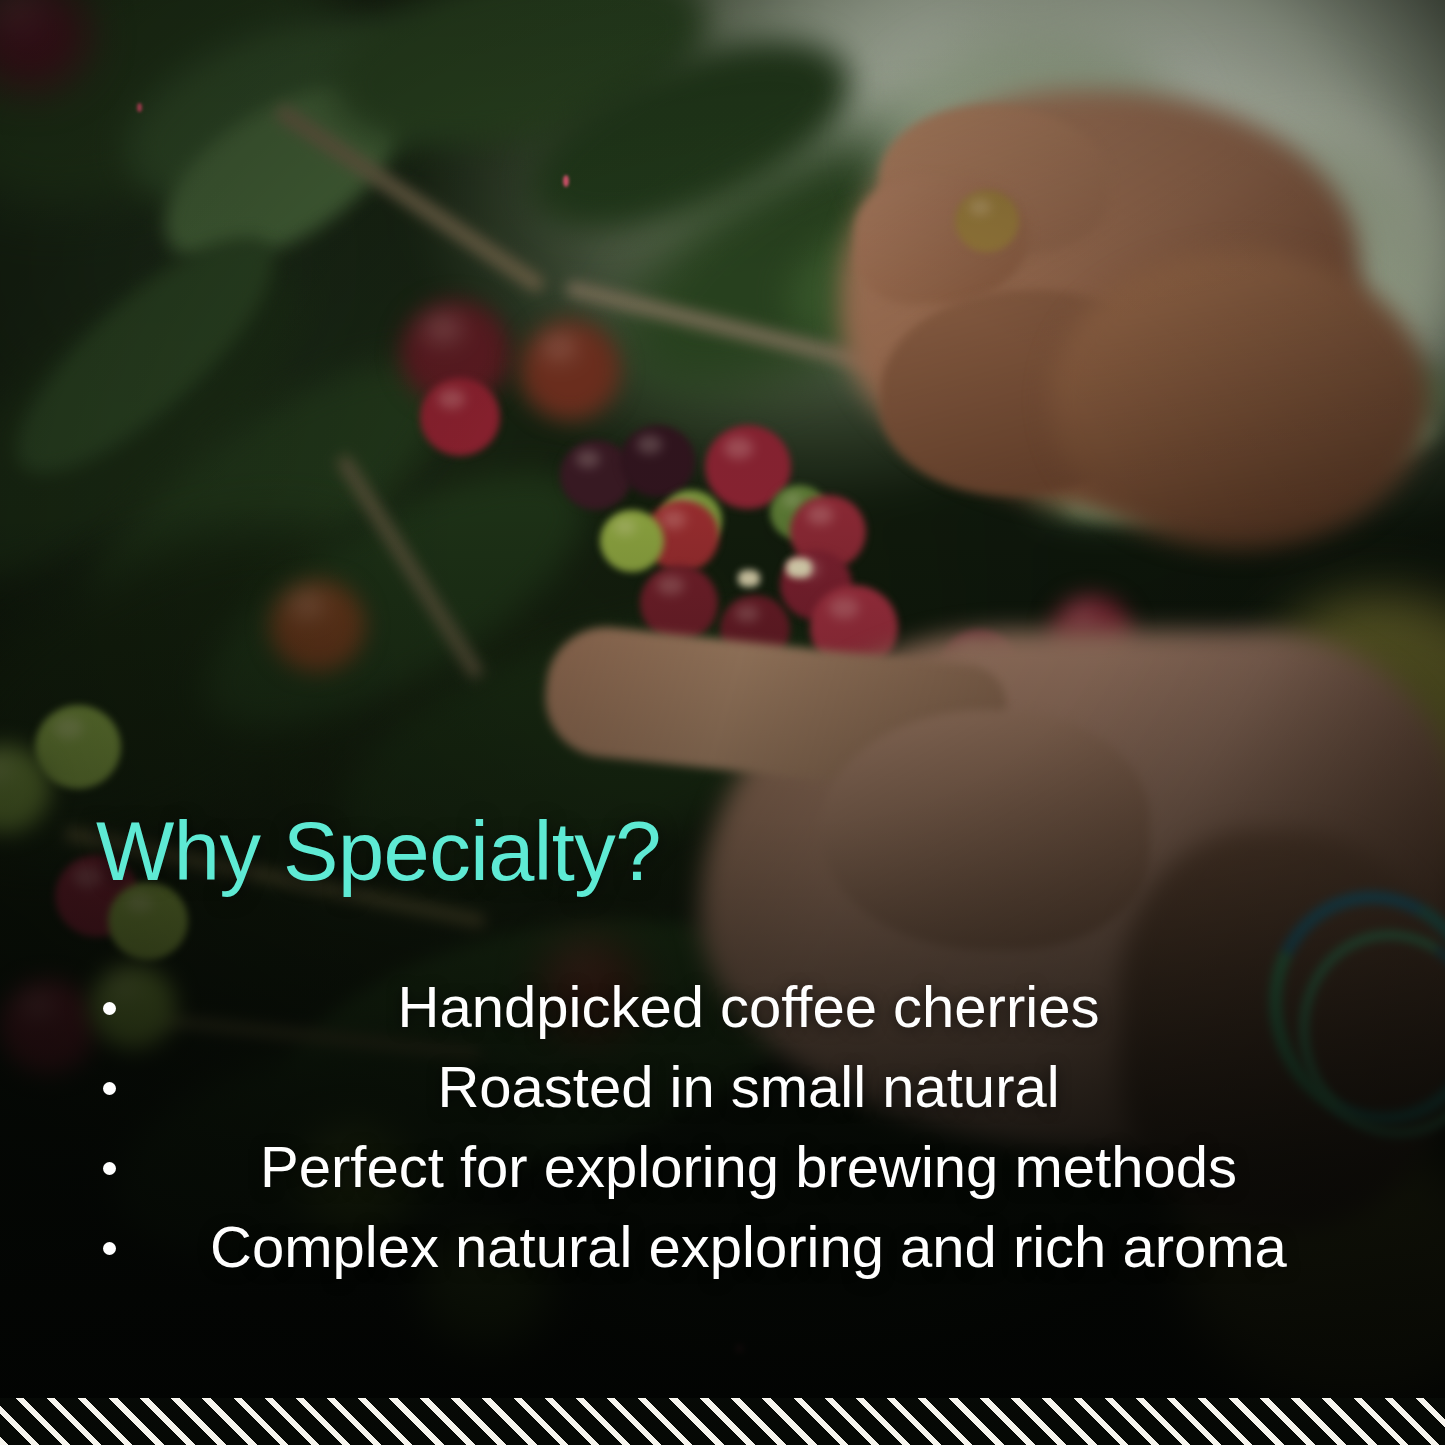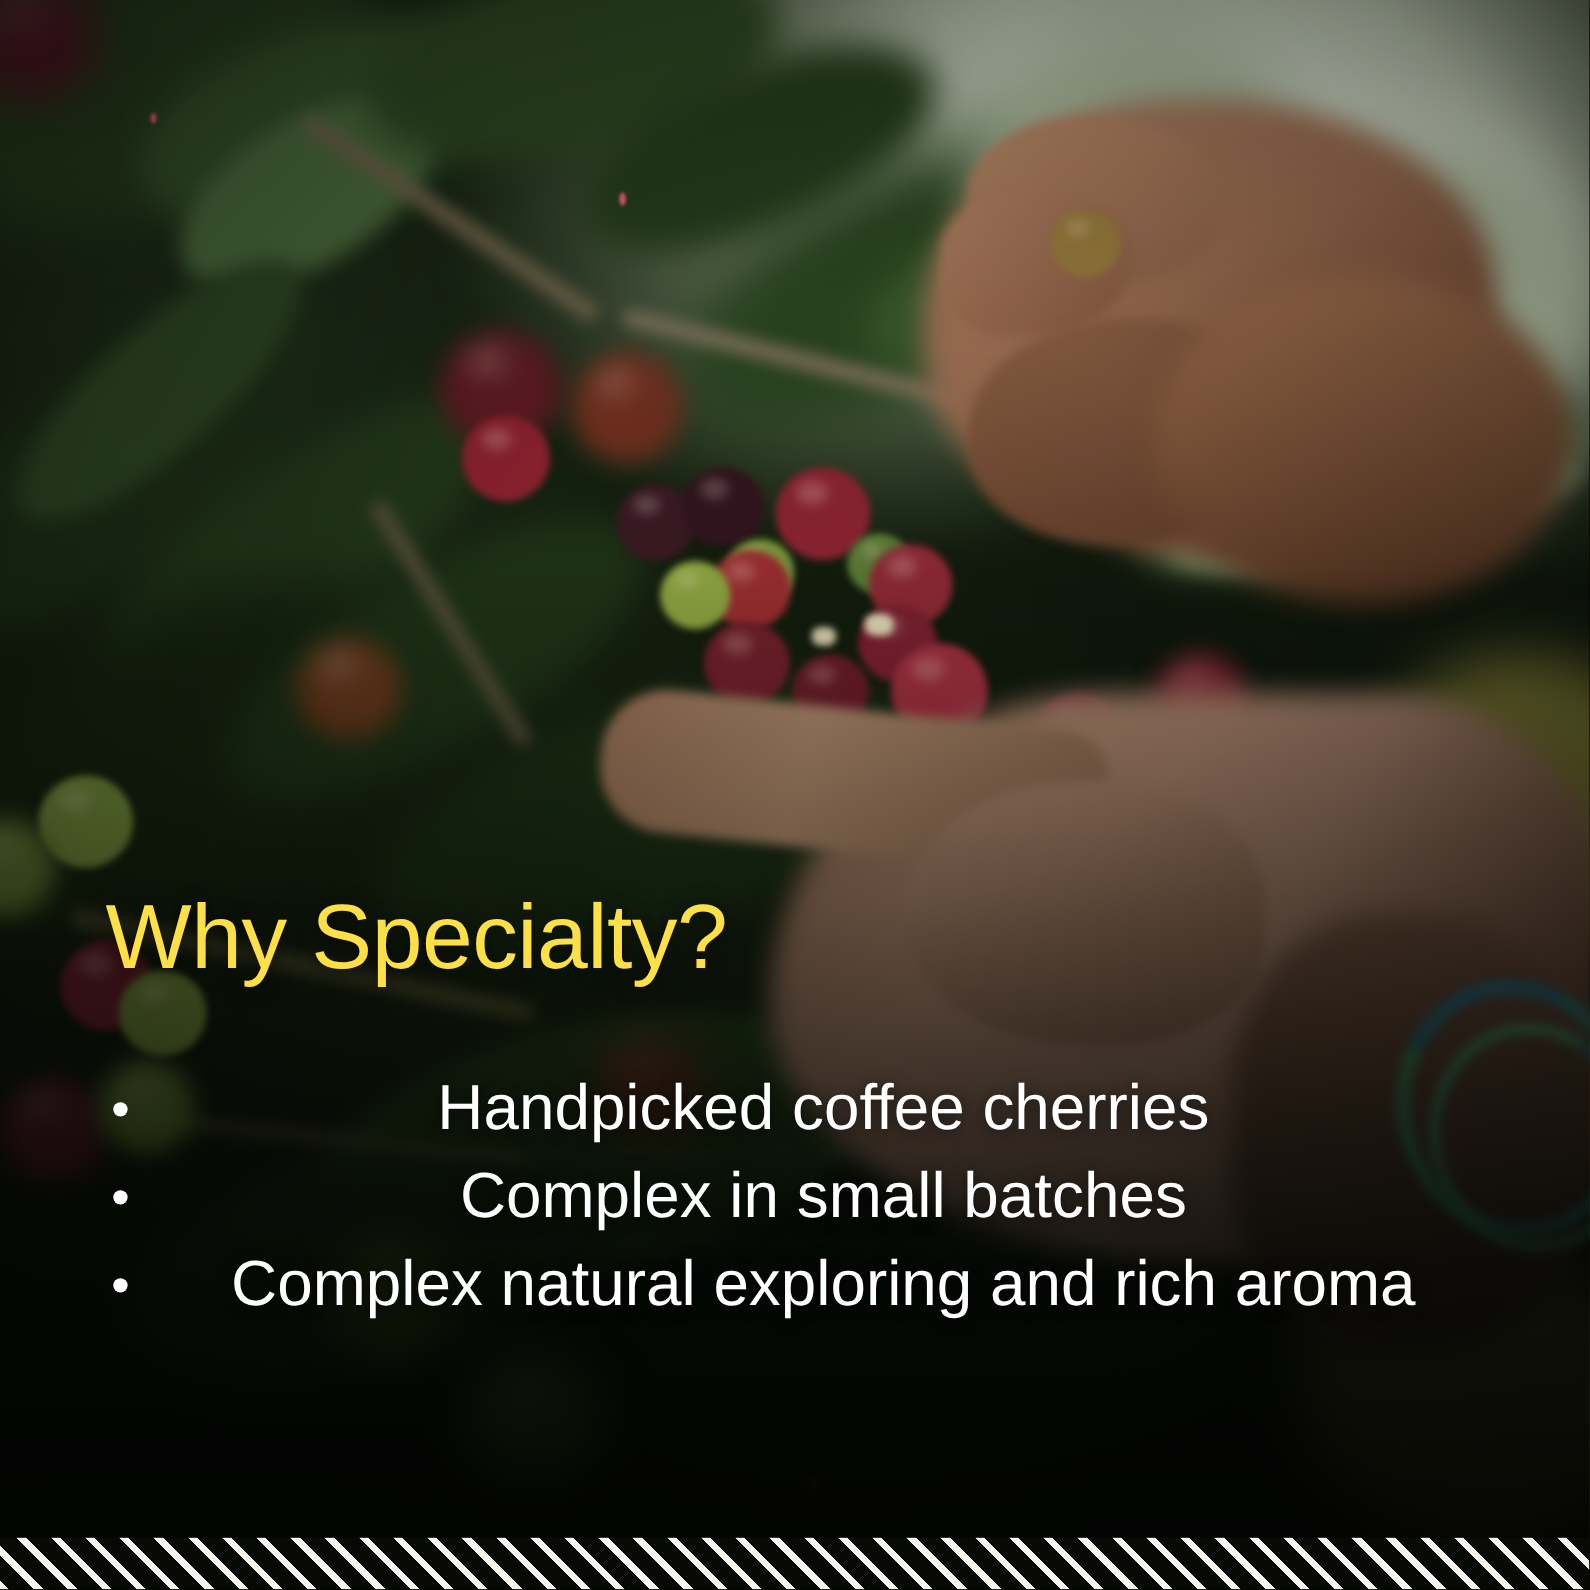"Why Specialty?" .headline { color: #fde047 -> #5eead4 }
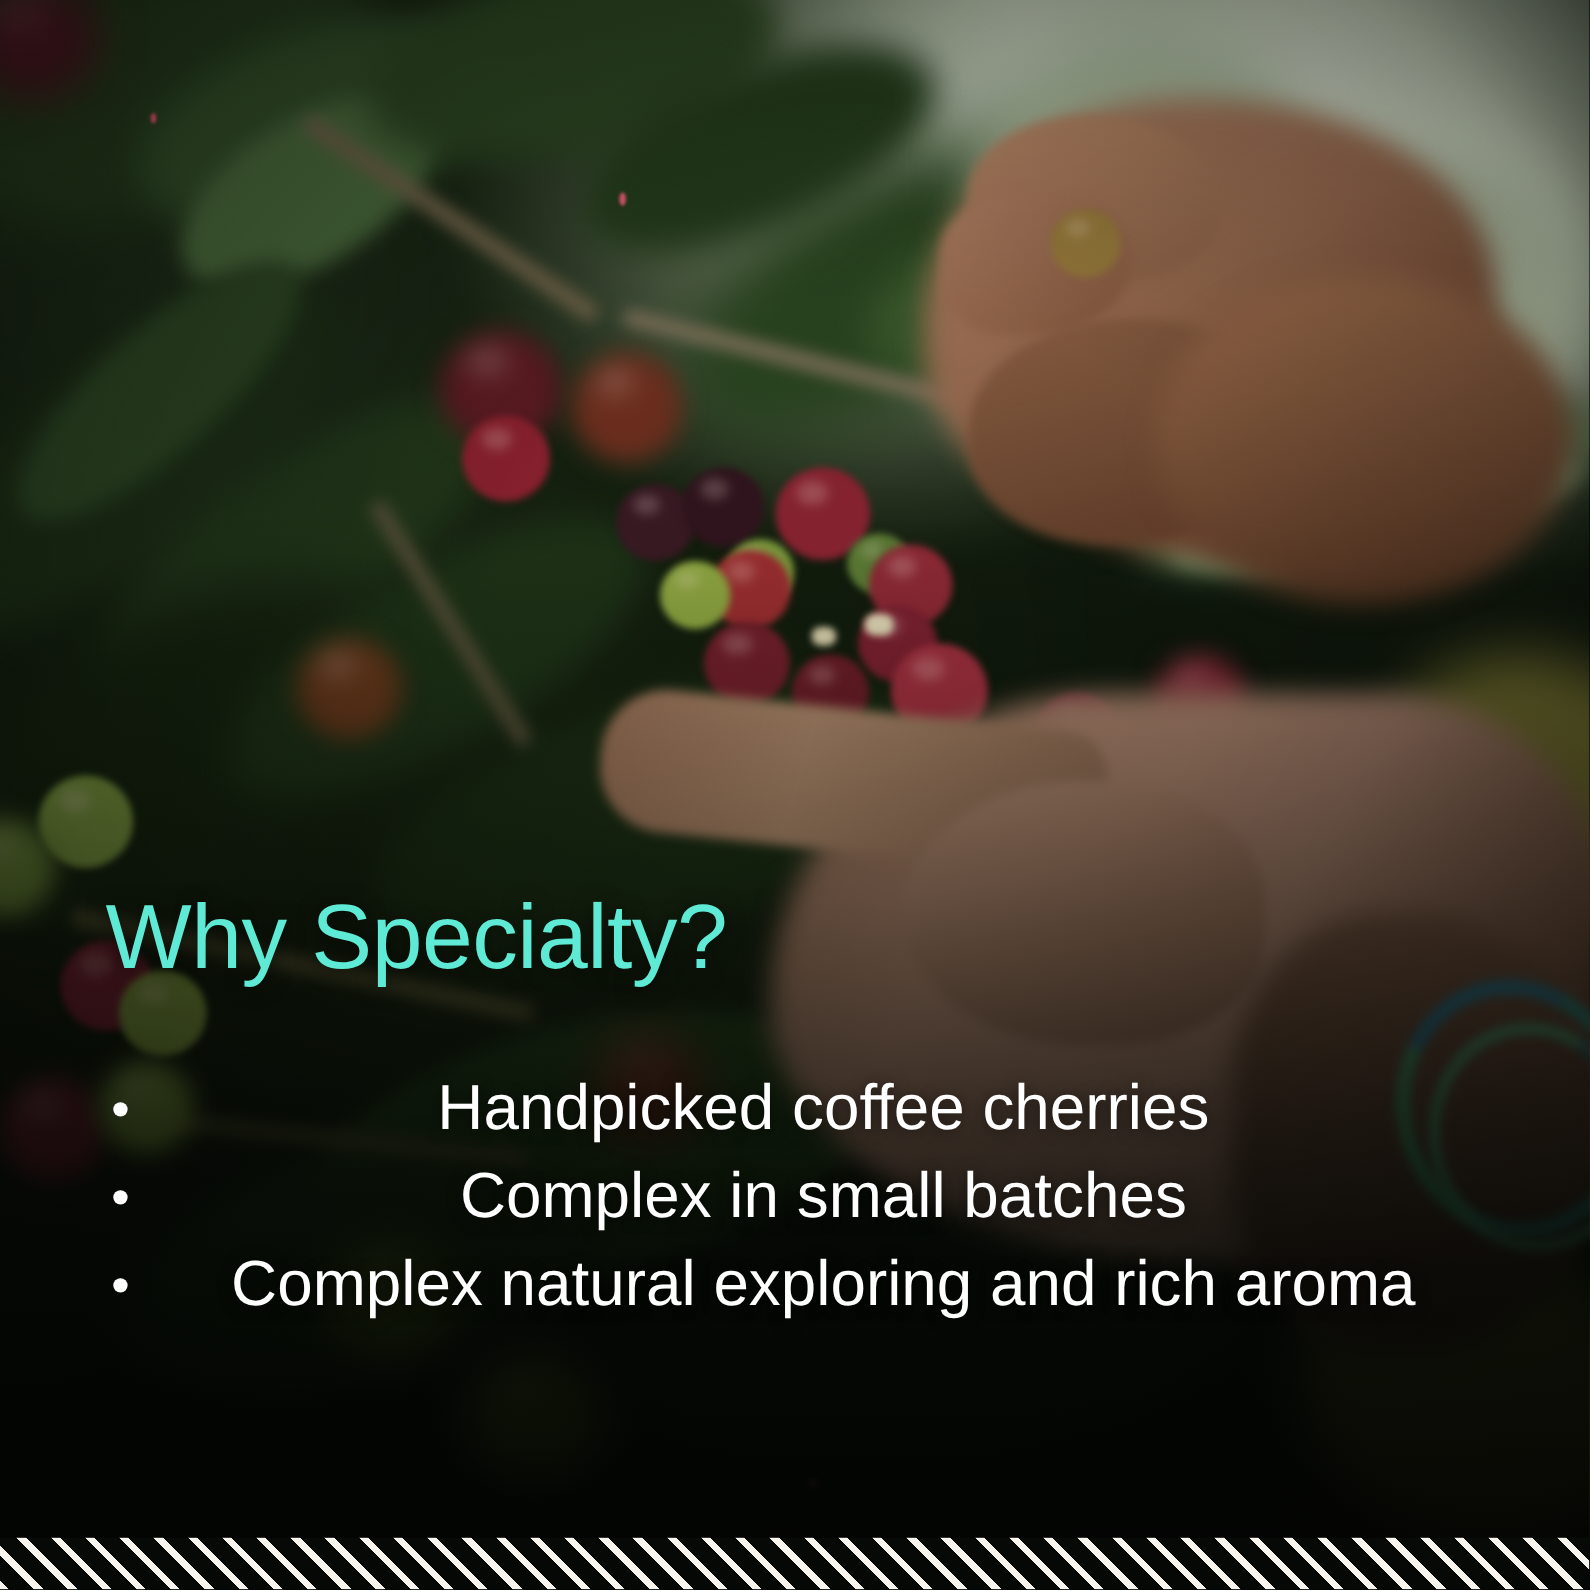"Complex in small batches" span { text: Complex in small batches -> Roasted in small natural }
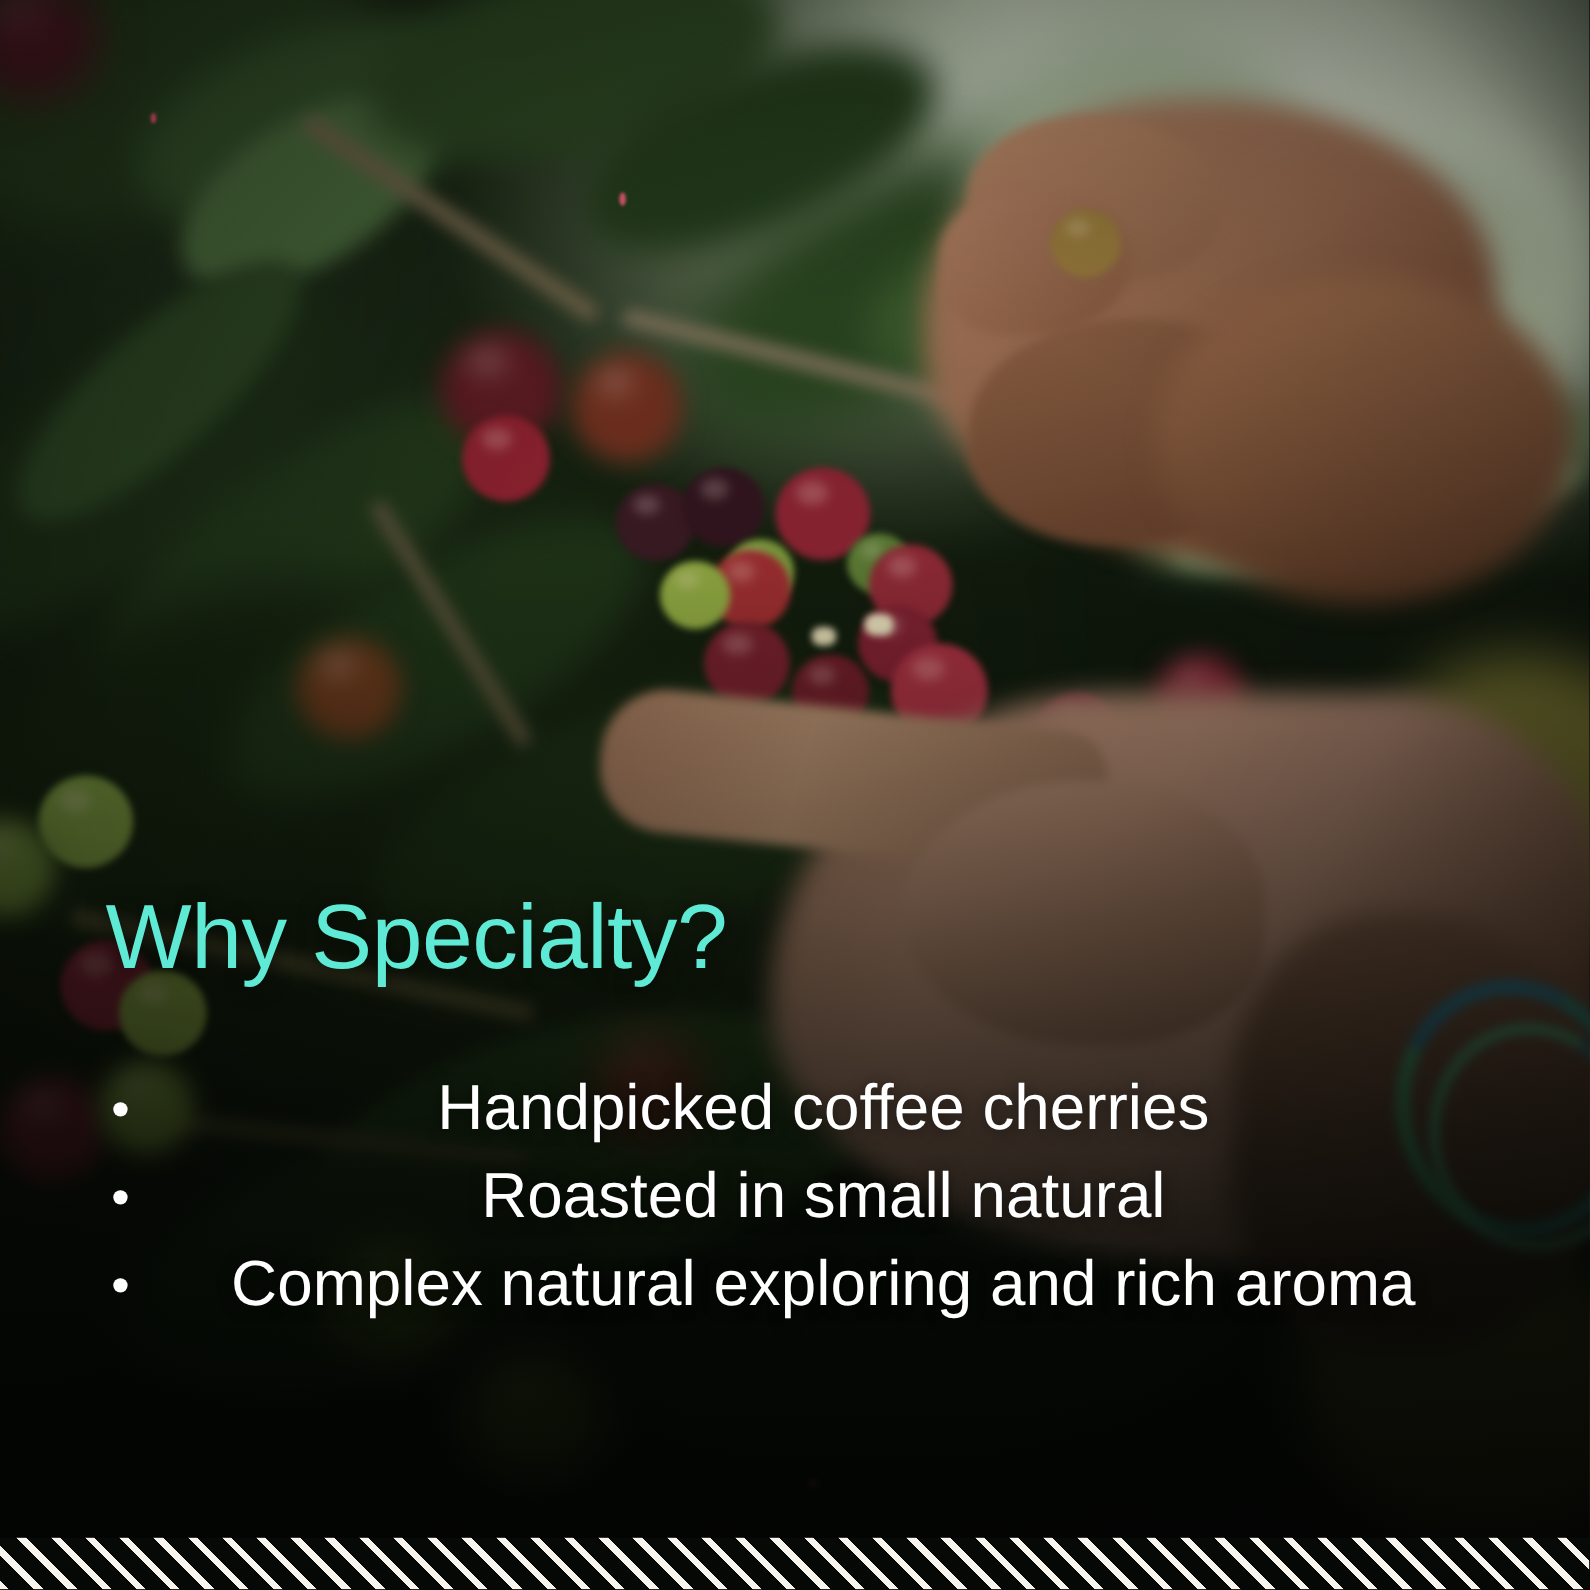"Perfect for exploring brewing methods" li { html: none -> <li> <span></span> <span>Perfect for exploring brewing methods</span> </li> }
